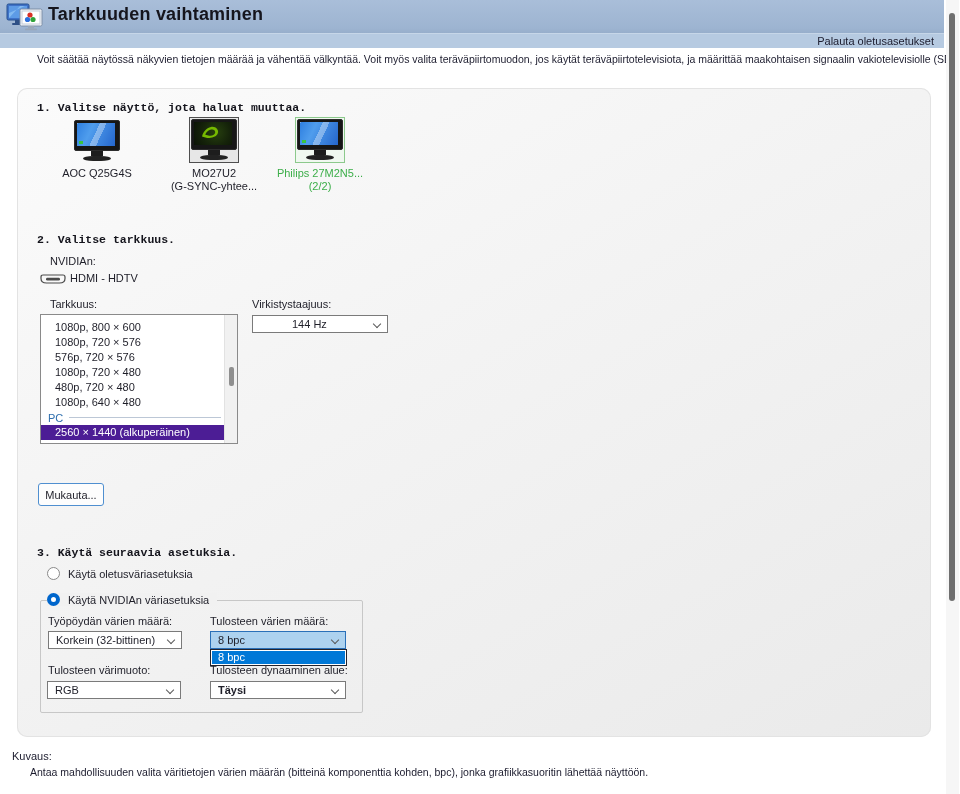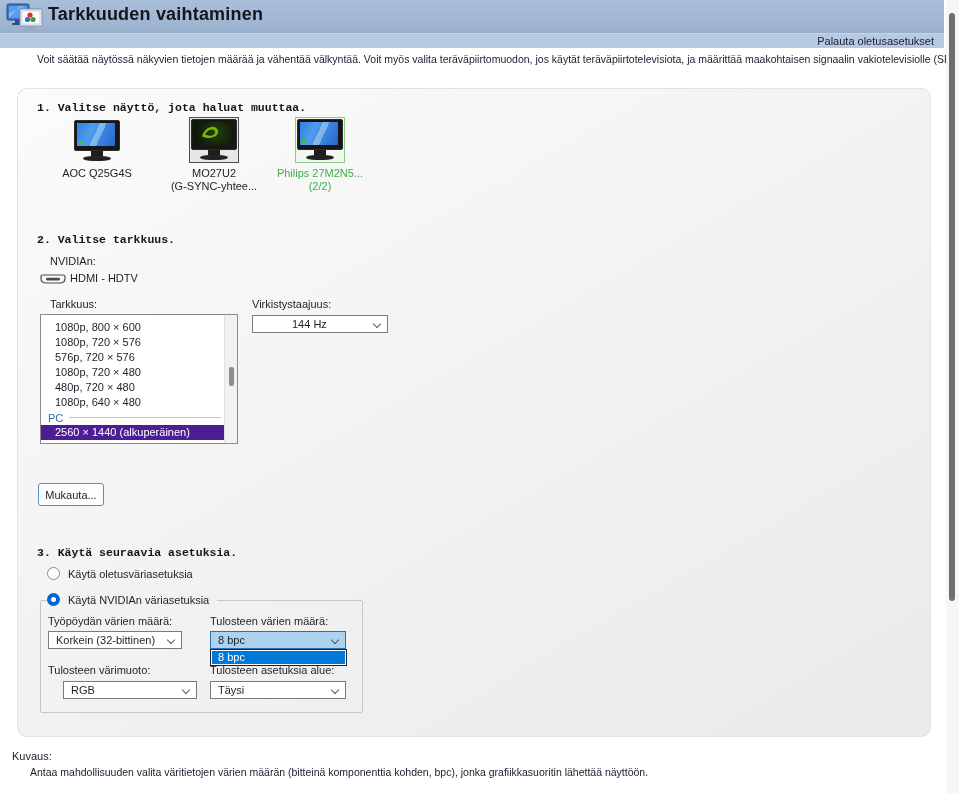"Tulosteen asetuksia alue:" div.lbl { text: asetuksia -> dynaaminen }
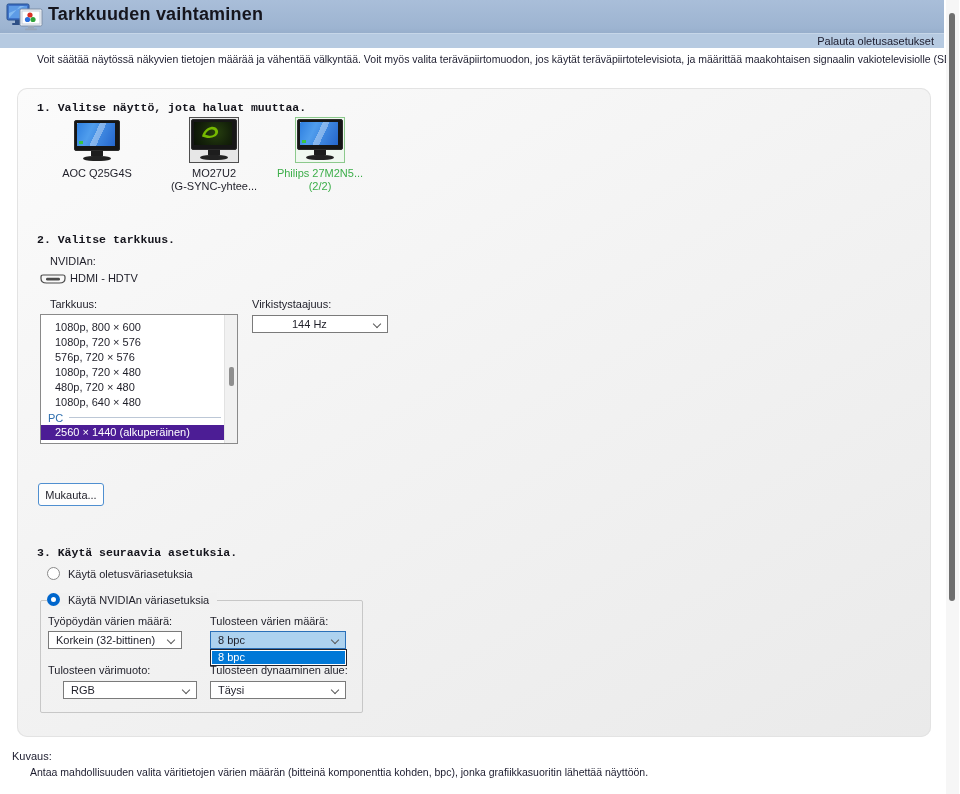"RGB" div.combo { left: 46px -> 30px }
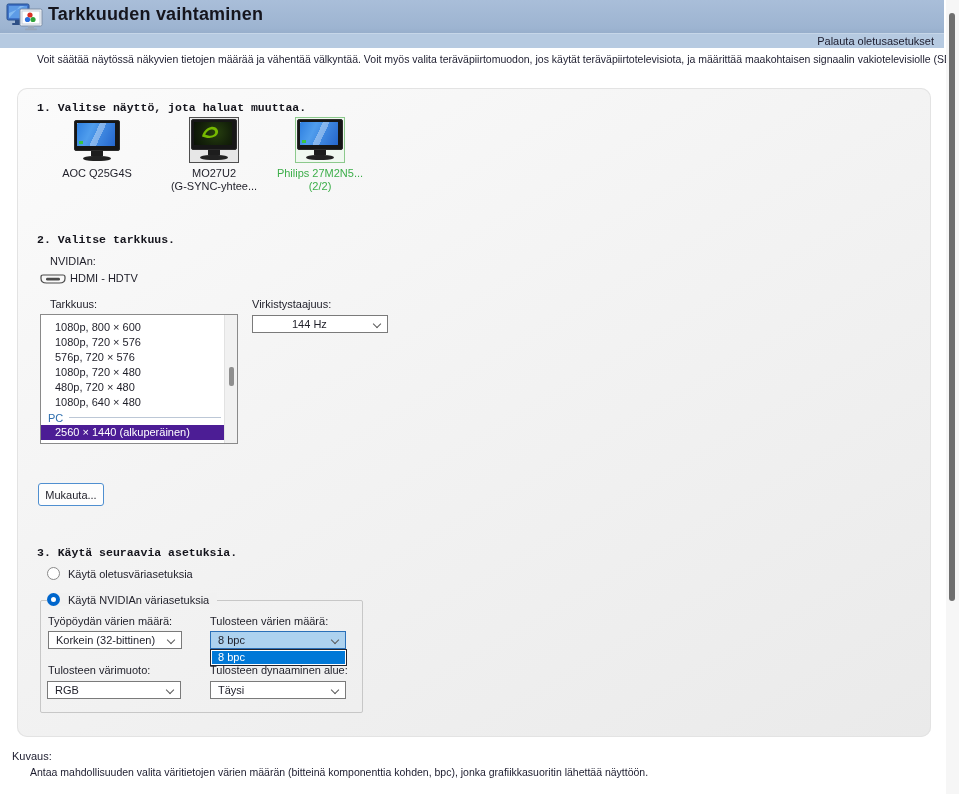"Täysi" div.combo { font-weight: none -> bold }
